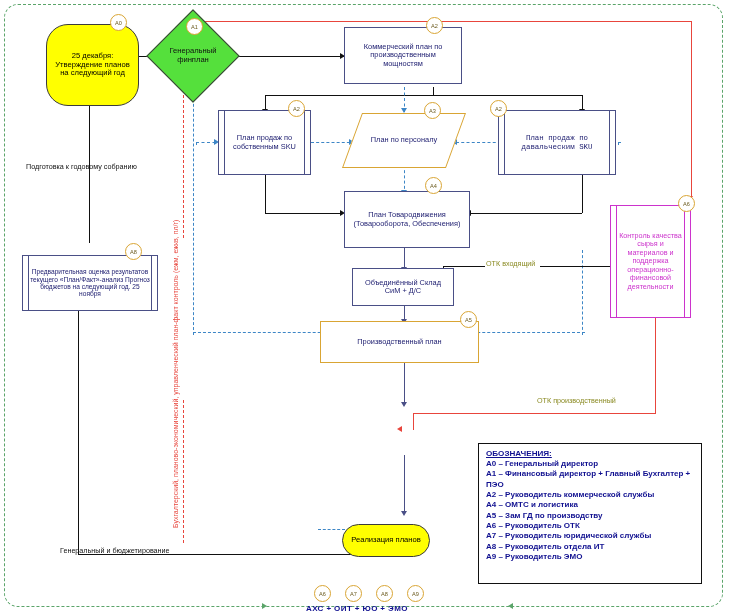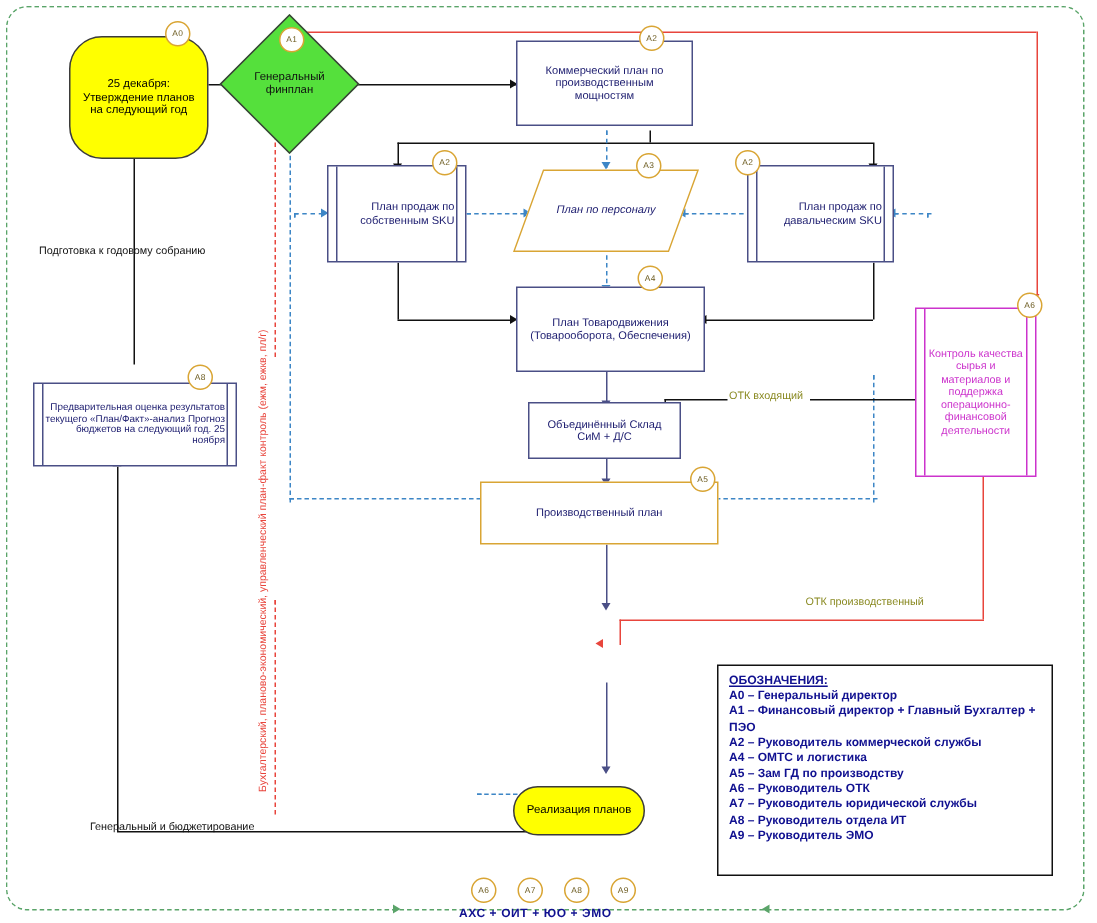"План продаж по собственным SKU" .proc .txt { text-align: right -> center }
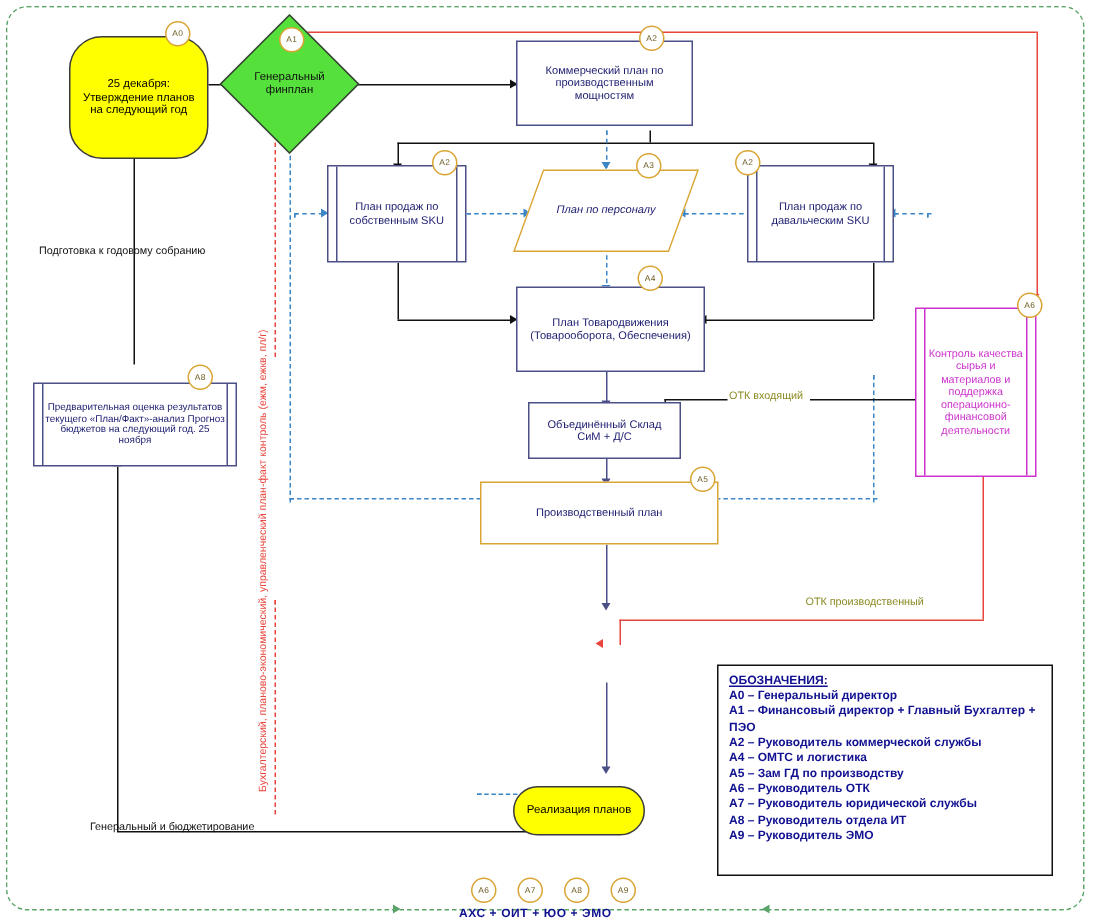"План по персоналу" .para-label { font-style: italic -> none }
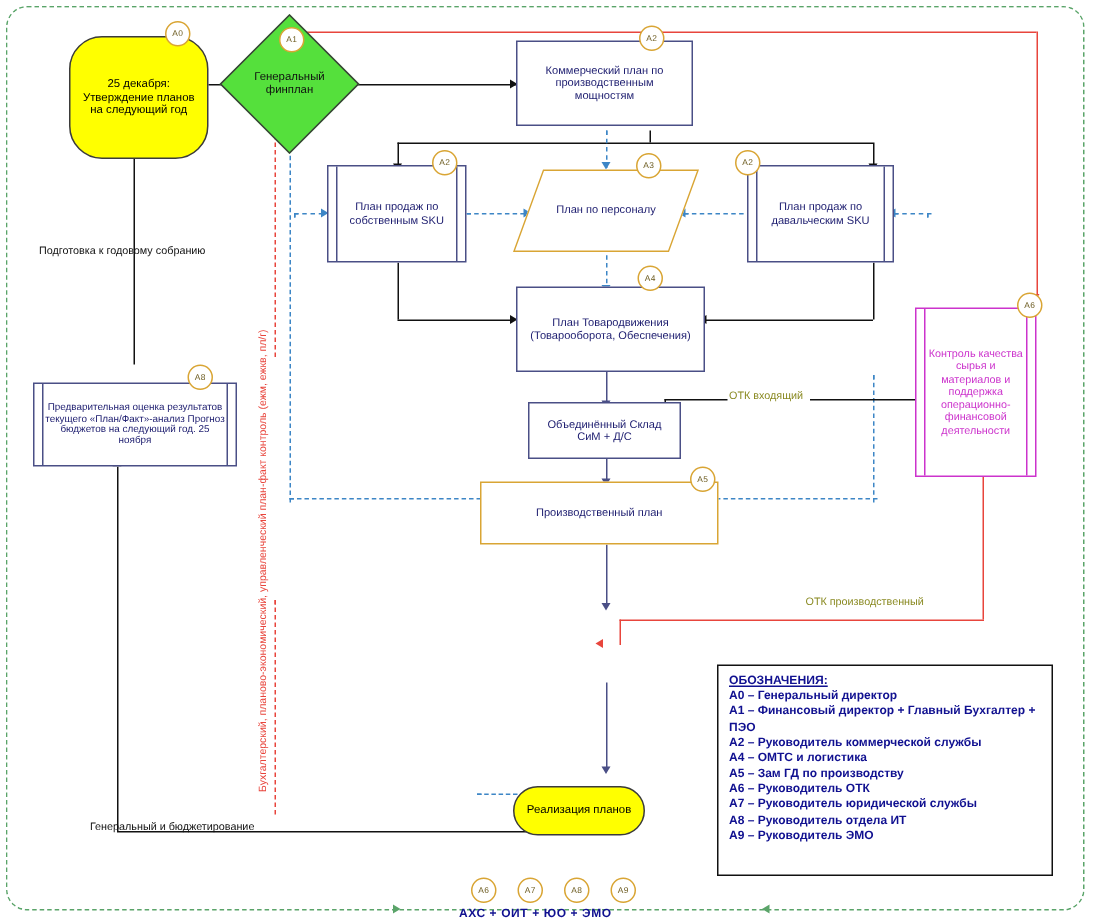"План продаж по давальческим SKU" div.proc { font-family: none -> Liberation Mono, monospace; width: 98px -> 118px }
